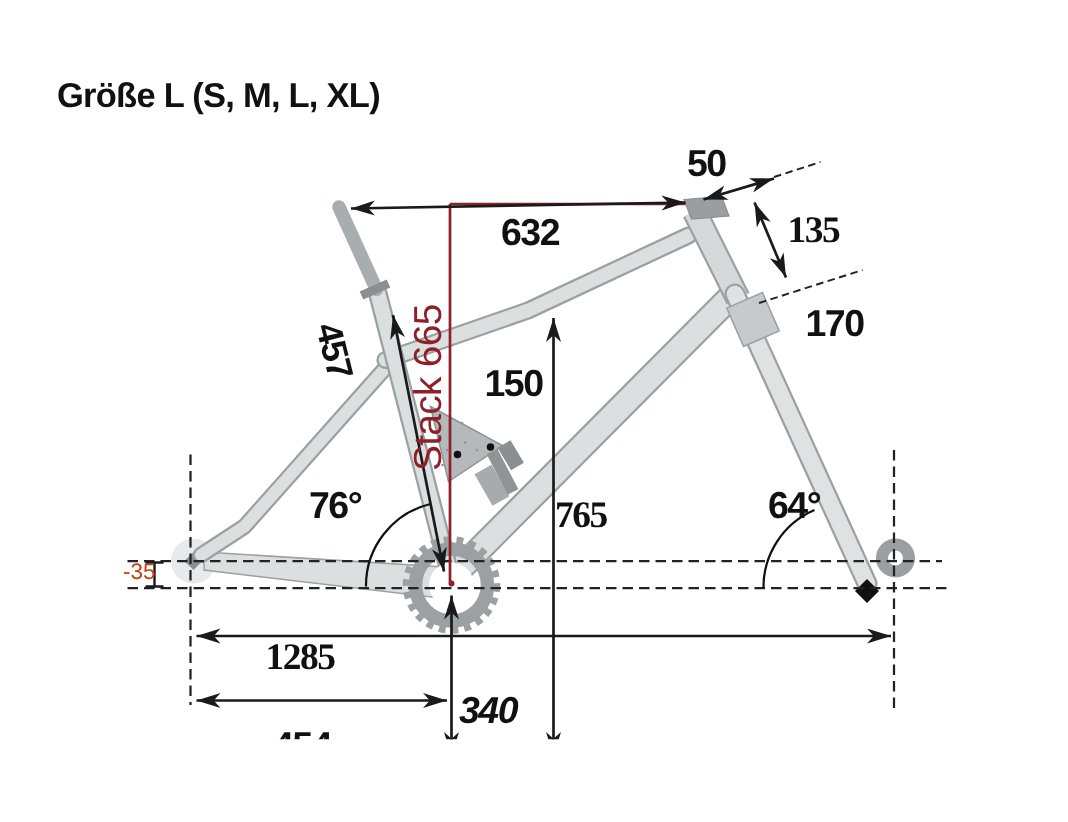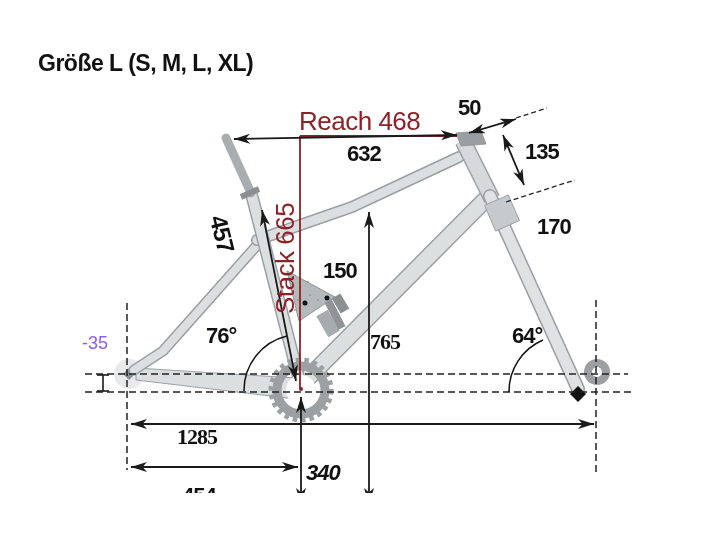"Reach 468" div.lbl { html: <div>Reach 468</div> -> none }
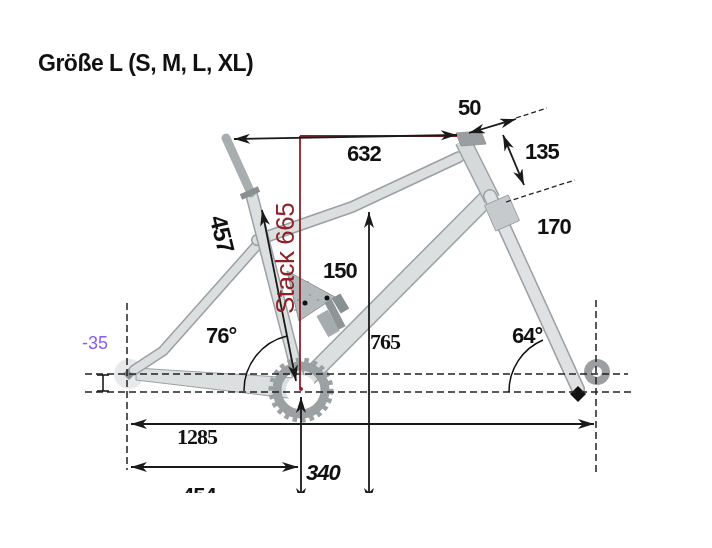"50" .dim { font-size: 22px -> 25px }
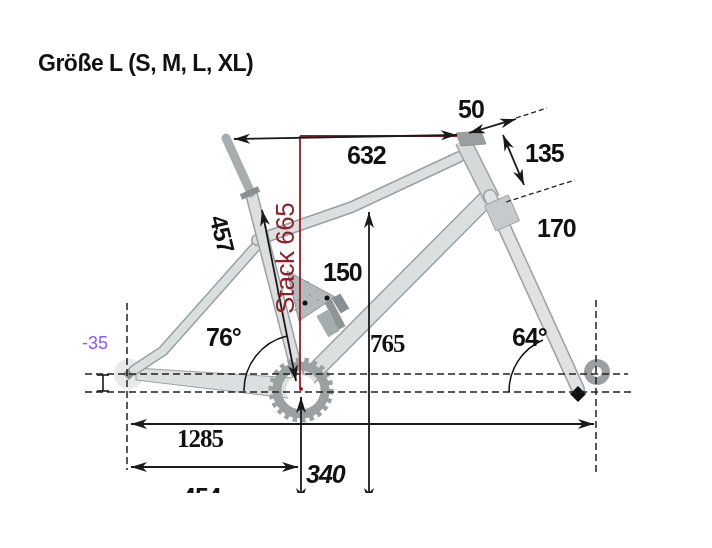"632" div.lbl { left: 347px -> 334px }
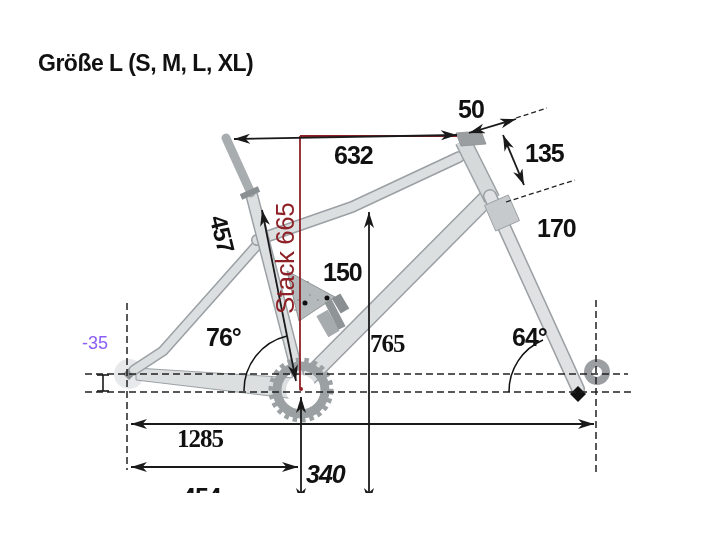"135" div.lbl { font-family: none -> Liberation Serif, serif }
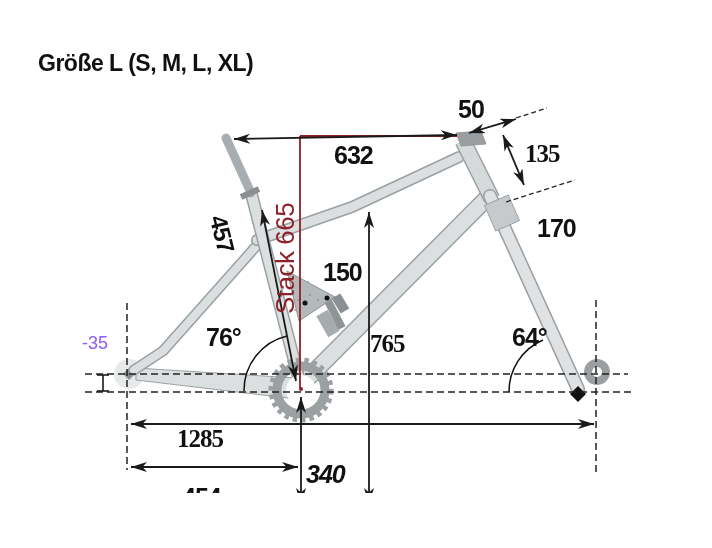"170" div.lbl { top: 216px -> 204px }
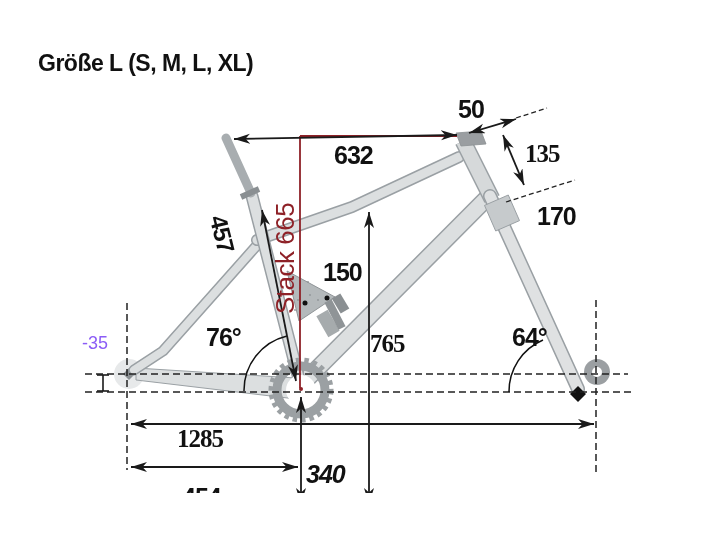"150" div.lbl { top: 260px -> 244px }
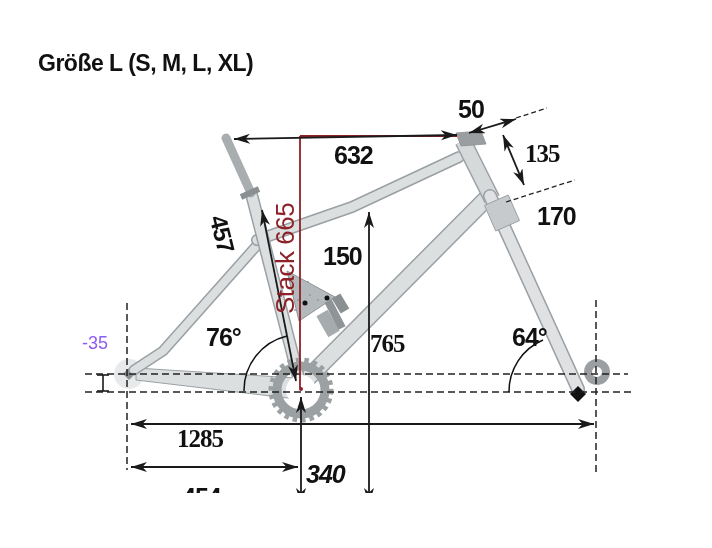"-35" .small { color: #8b5cf6 -> #c2410c; font-size: 18px -> 15px; margin-top: none -> 40px }
